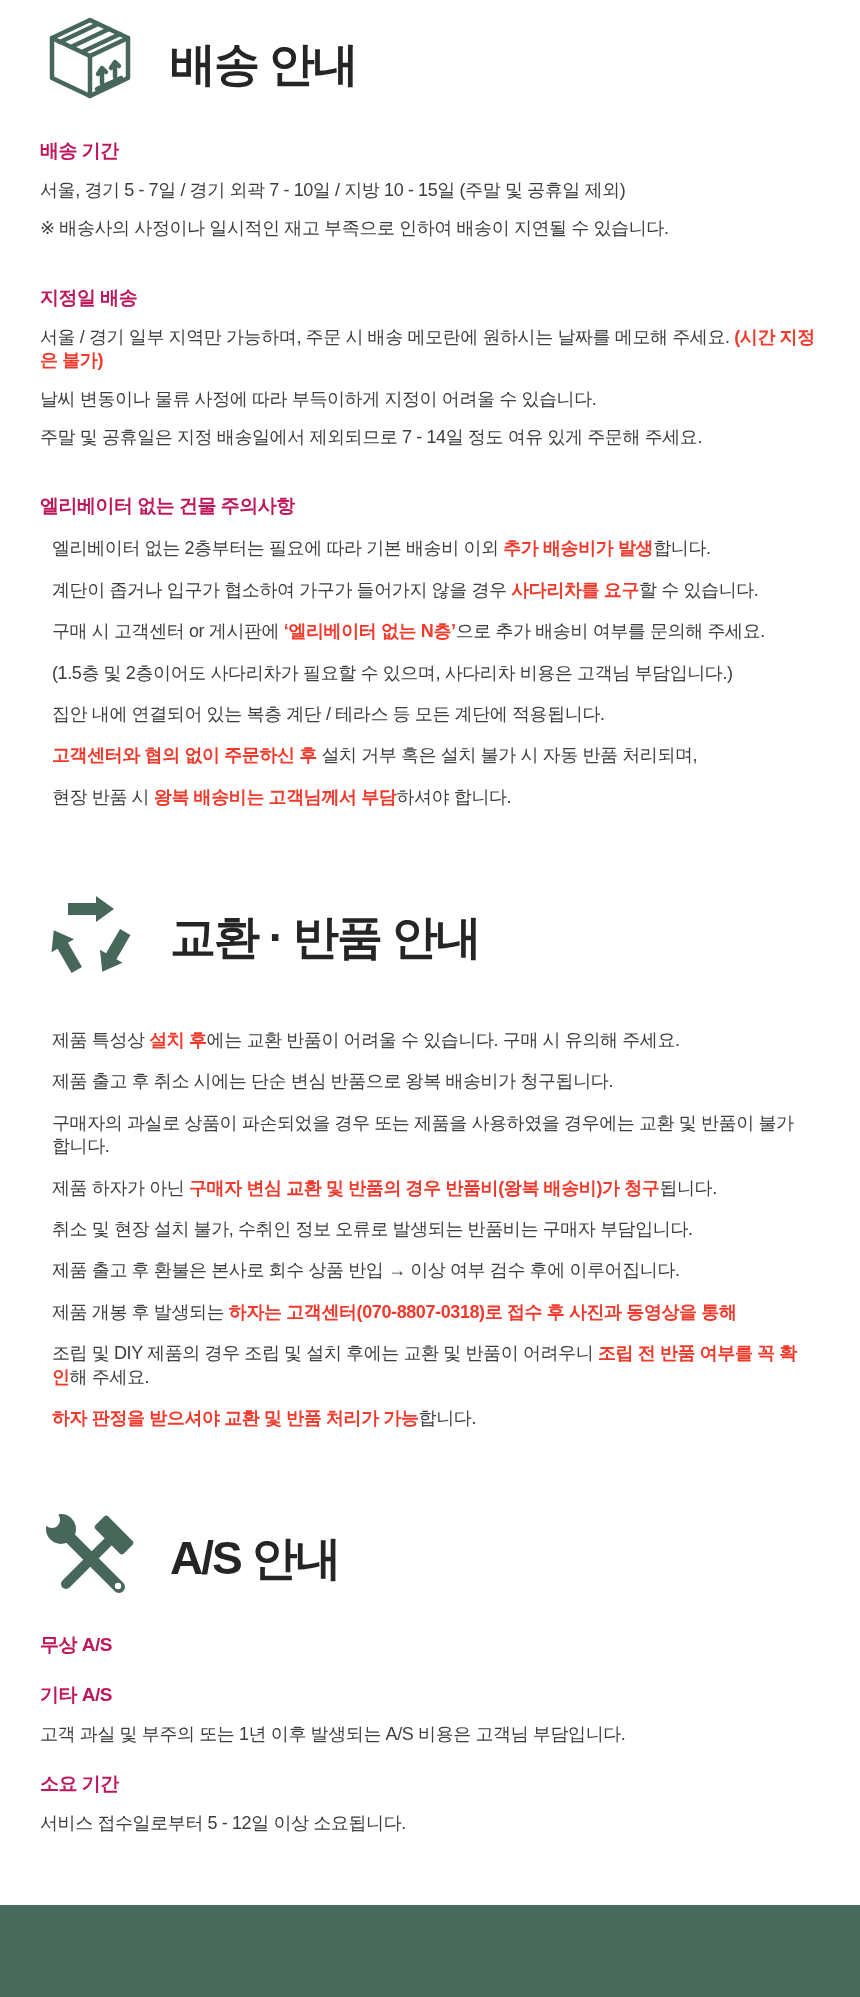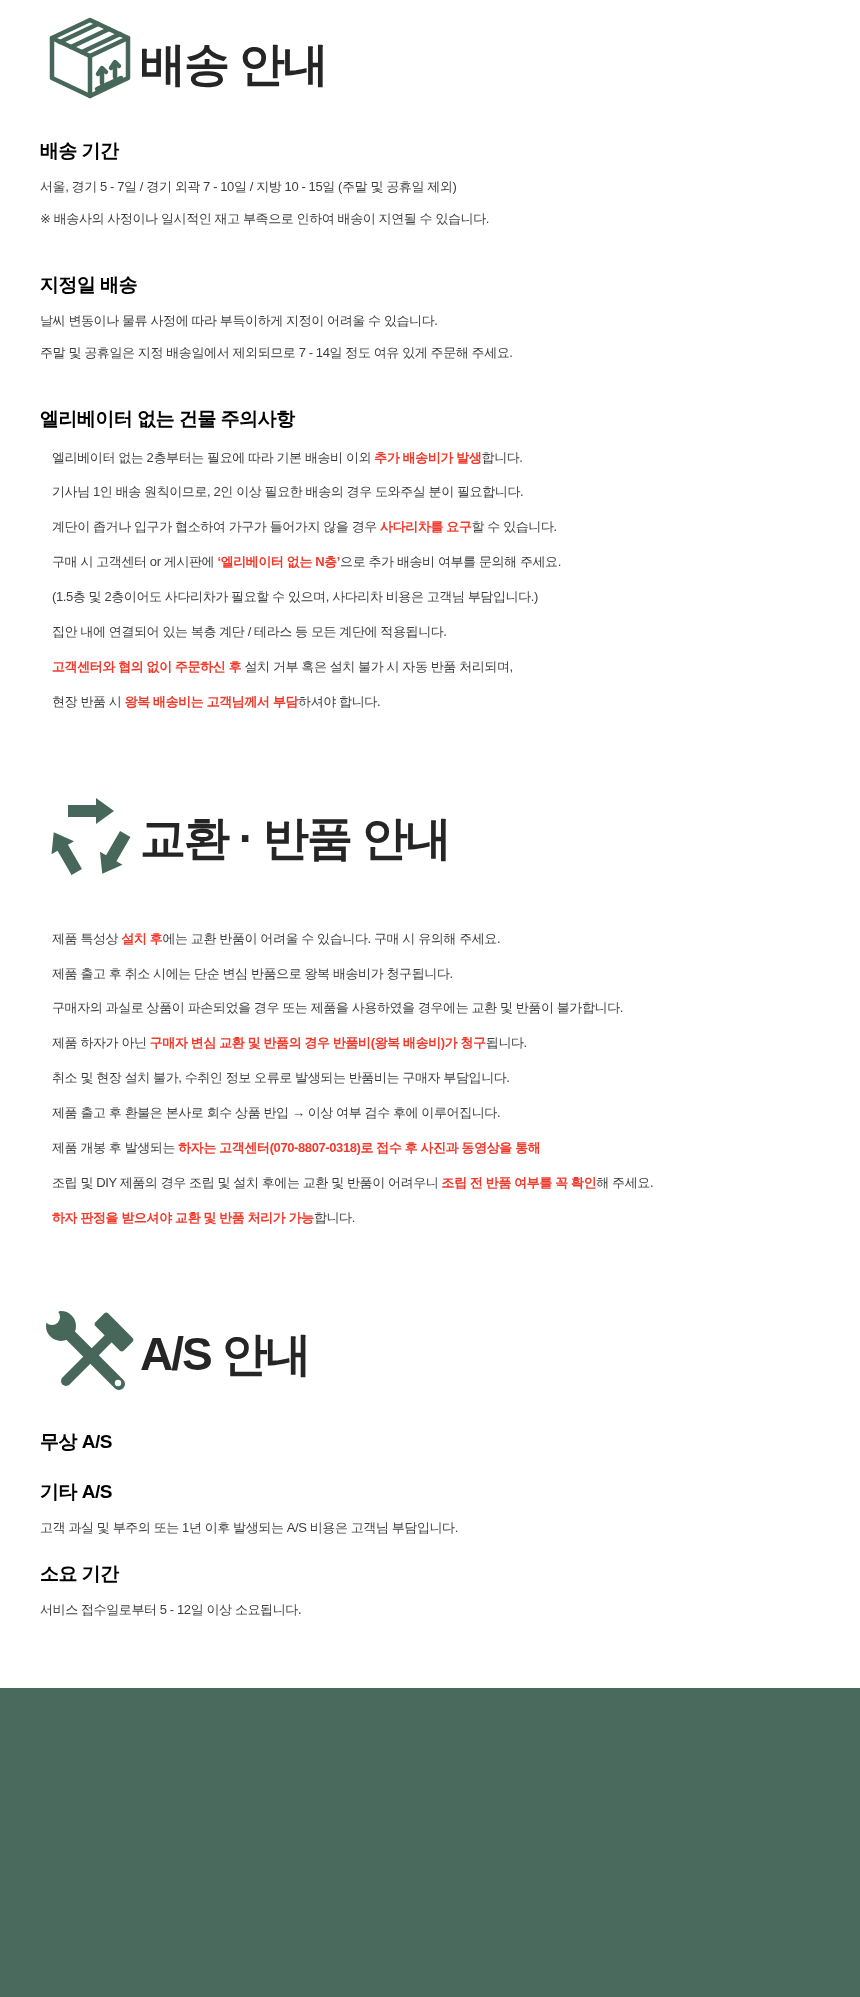"배송 안내" .sec-head { gap: none -> 30px }
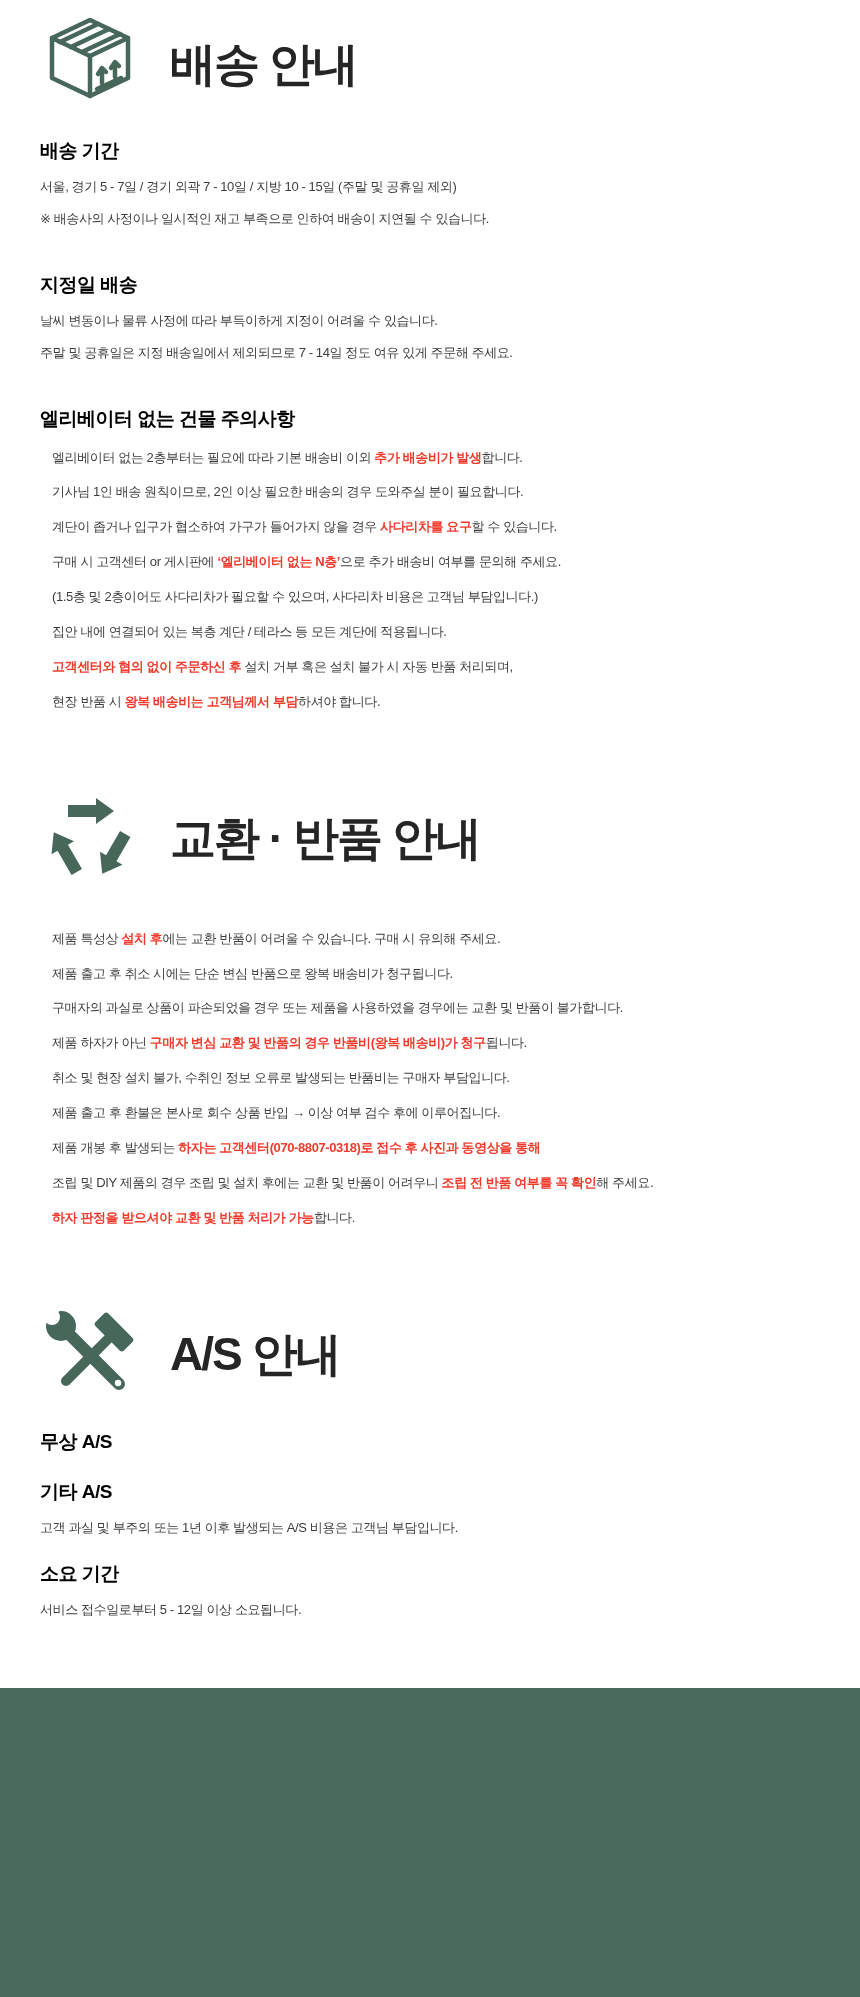"배송 기간" .group-heading { color: #000000 -> #be185d }
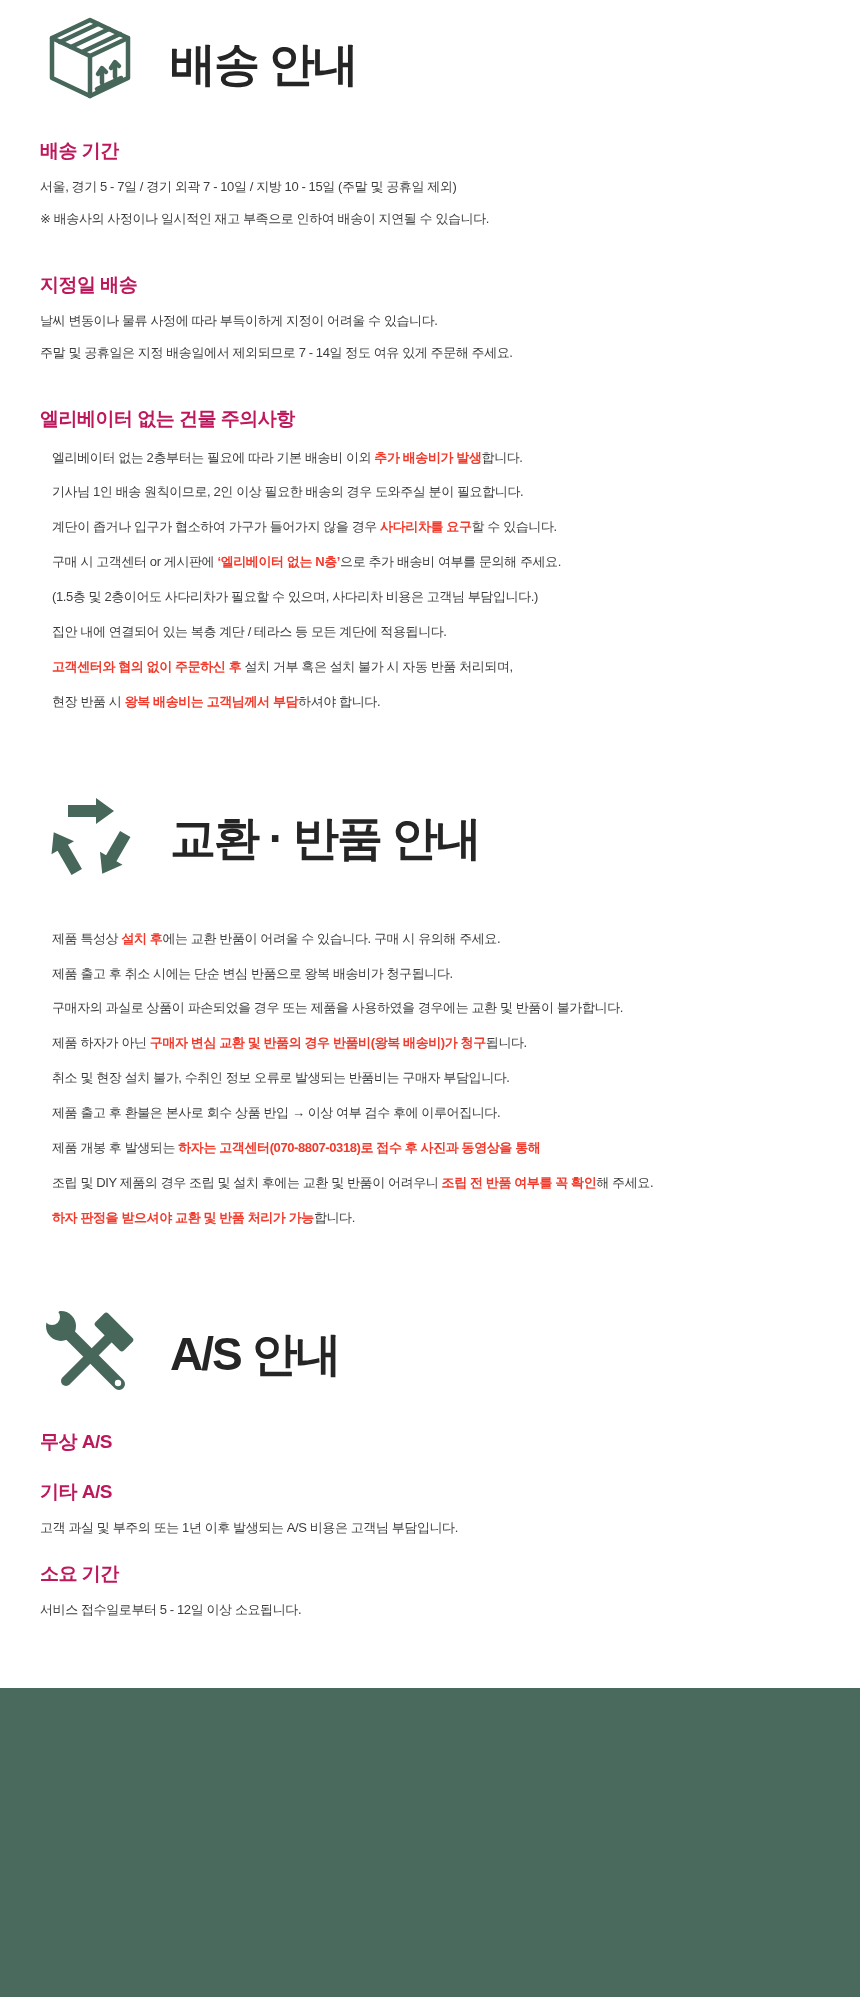"서울, 경기 5 - 7일" .line { font-size: 13px -> 18px }
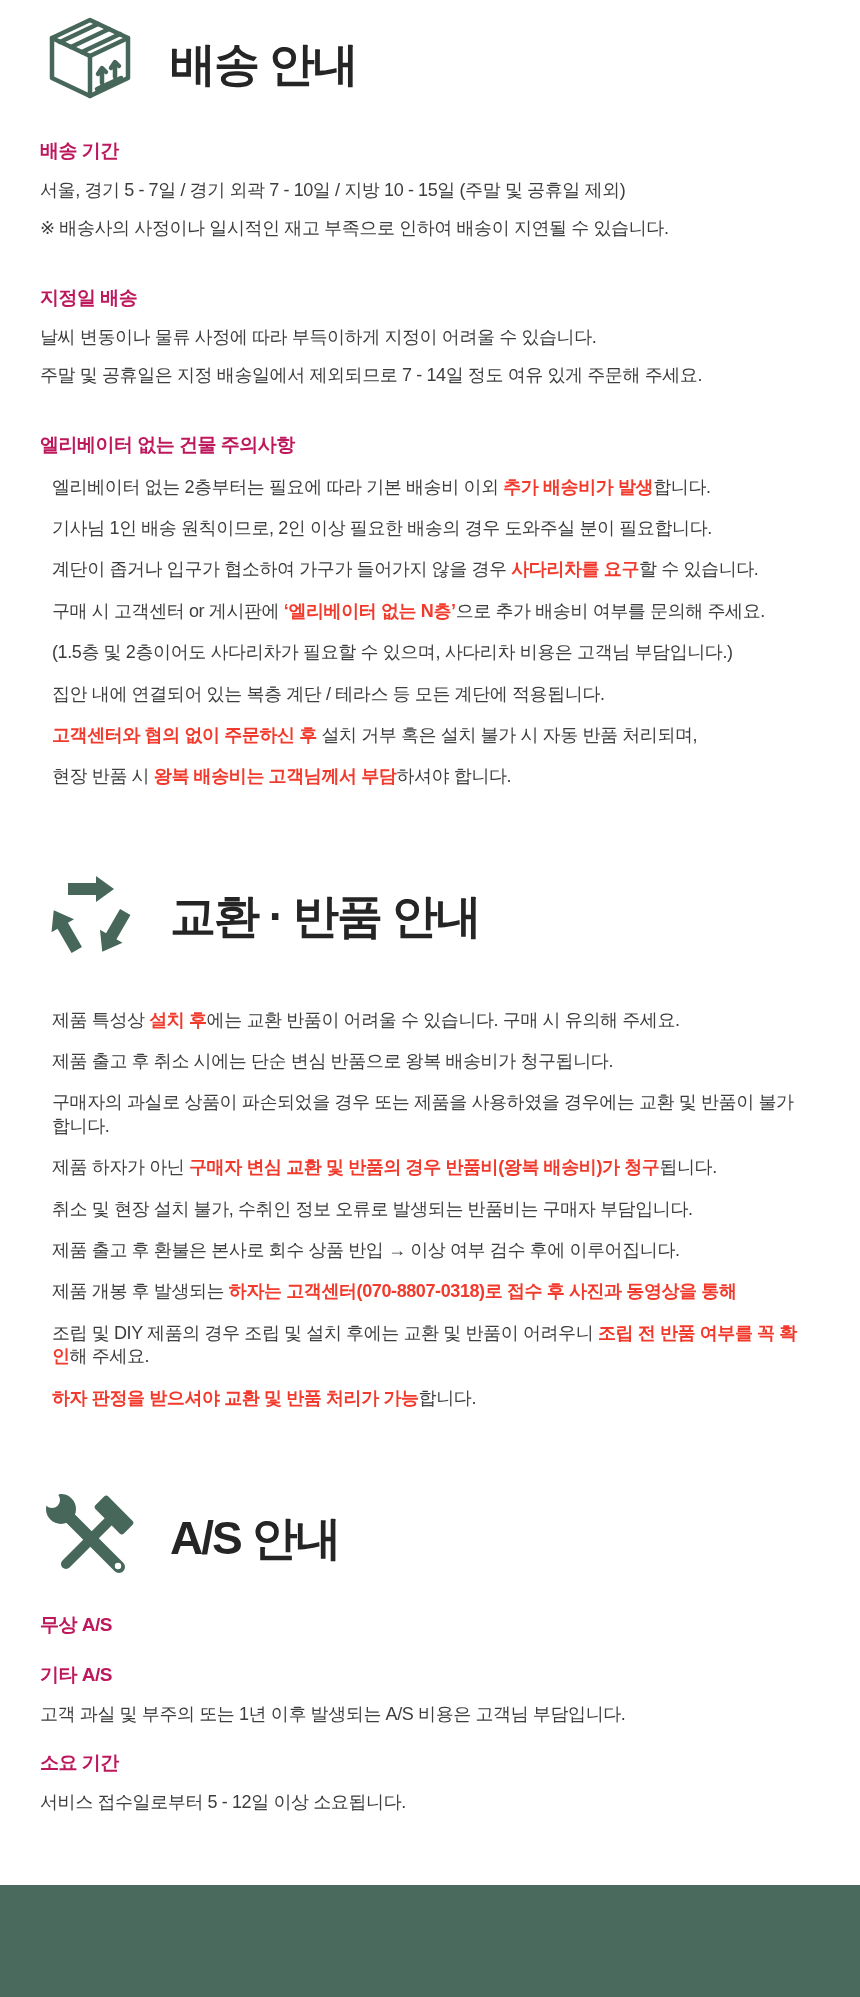"서울 / 경기 일부 지역만" div.line { html: none -> <div><span>서울 / 경기 일부 지역만 가능하며, 주문 시 배송 메모란에 원하시는 날짜를 메모해 주세요. </span><span>(시간 지정은 불가)</span></div> }
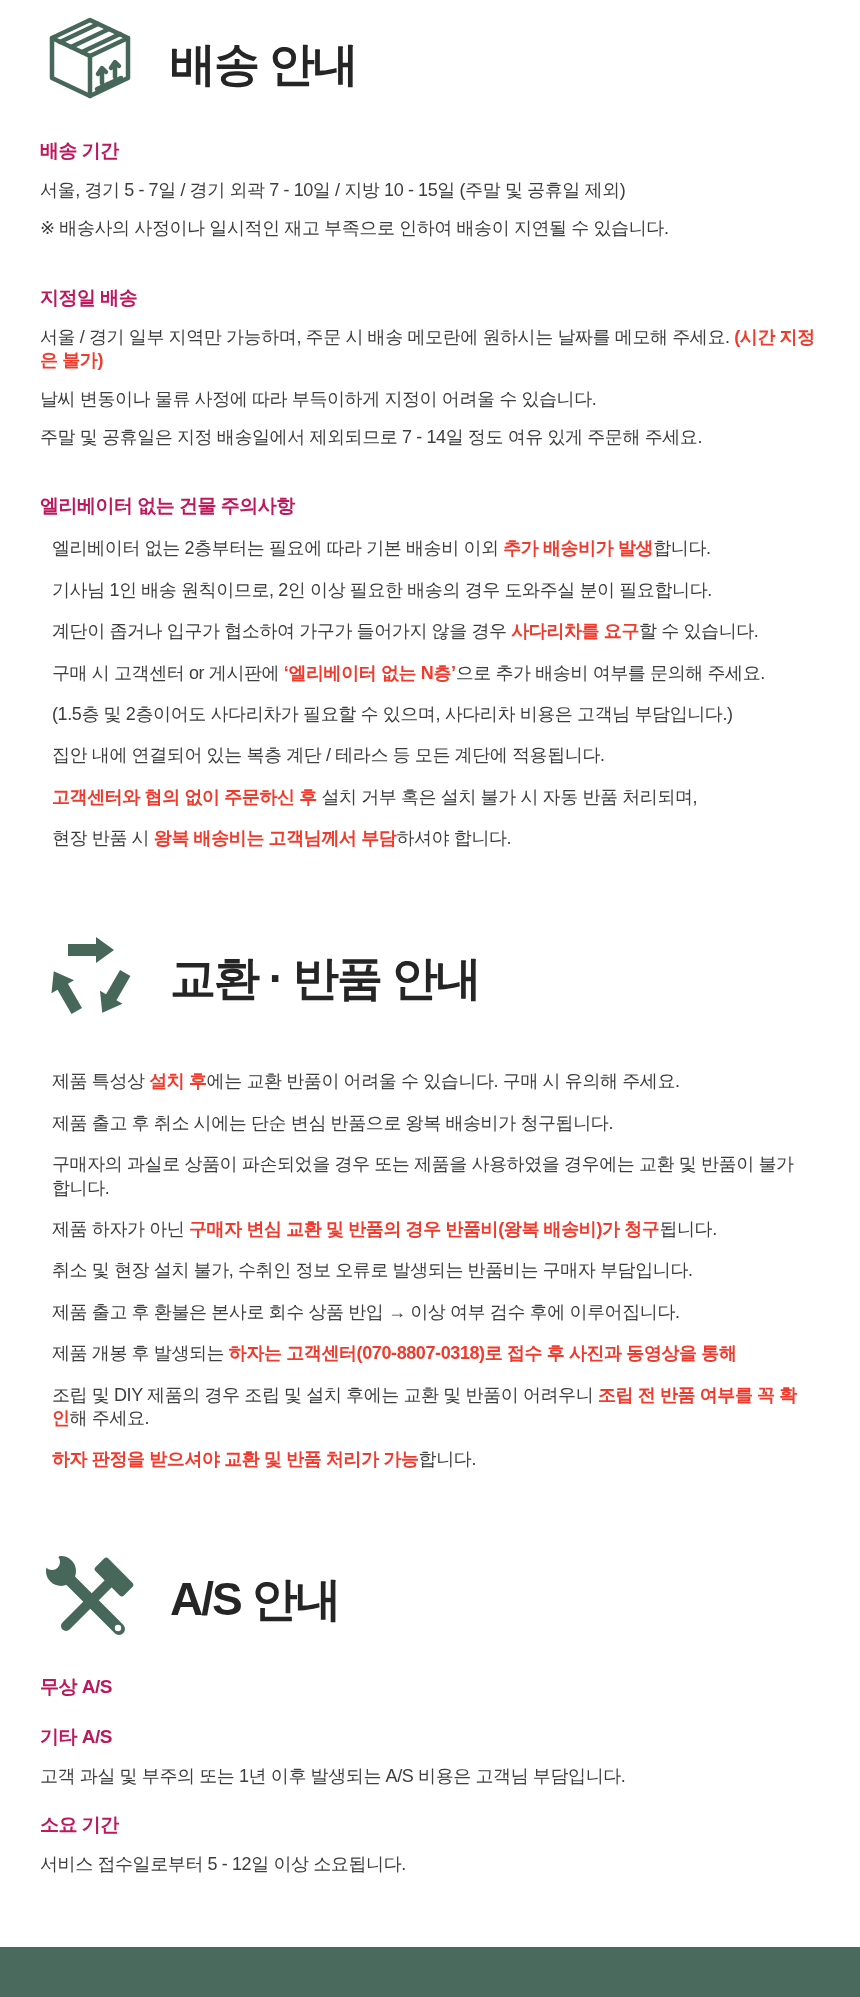"기사님 1인 배송 원칙이므로, 2인" div.line { html: <div><span>기사님 1인 배송 원칙이므로, 2인 이상 필요한 배송의 경우 도와주실 분이 필요합니다.</span></div> -> none }
